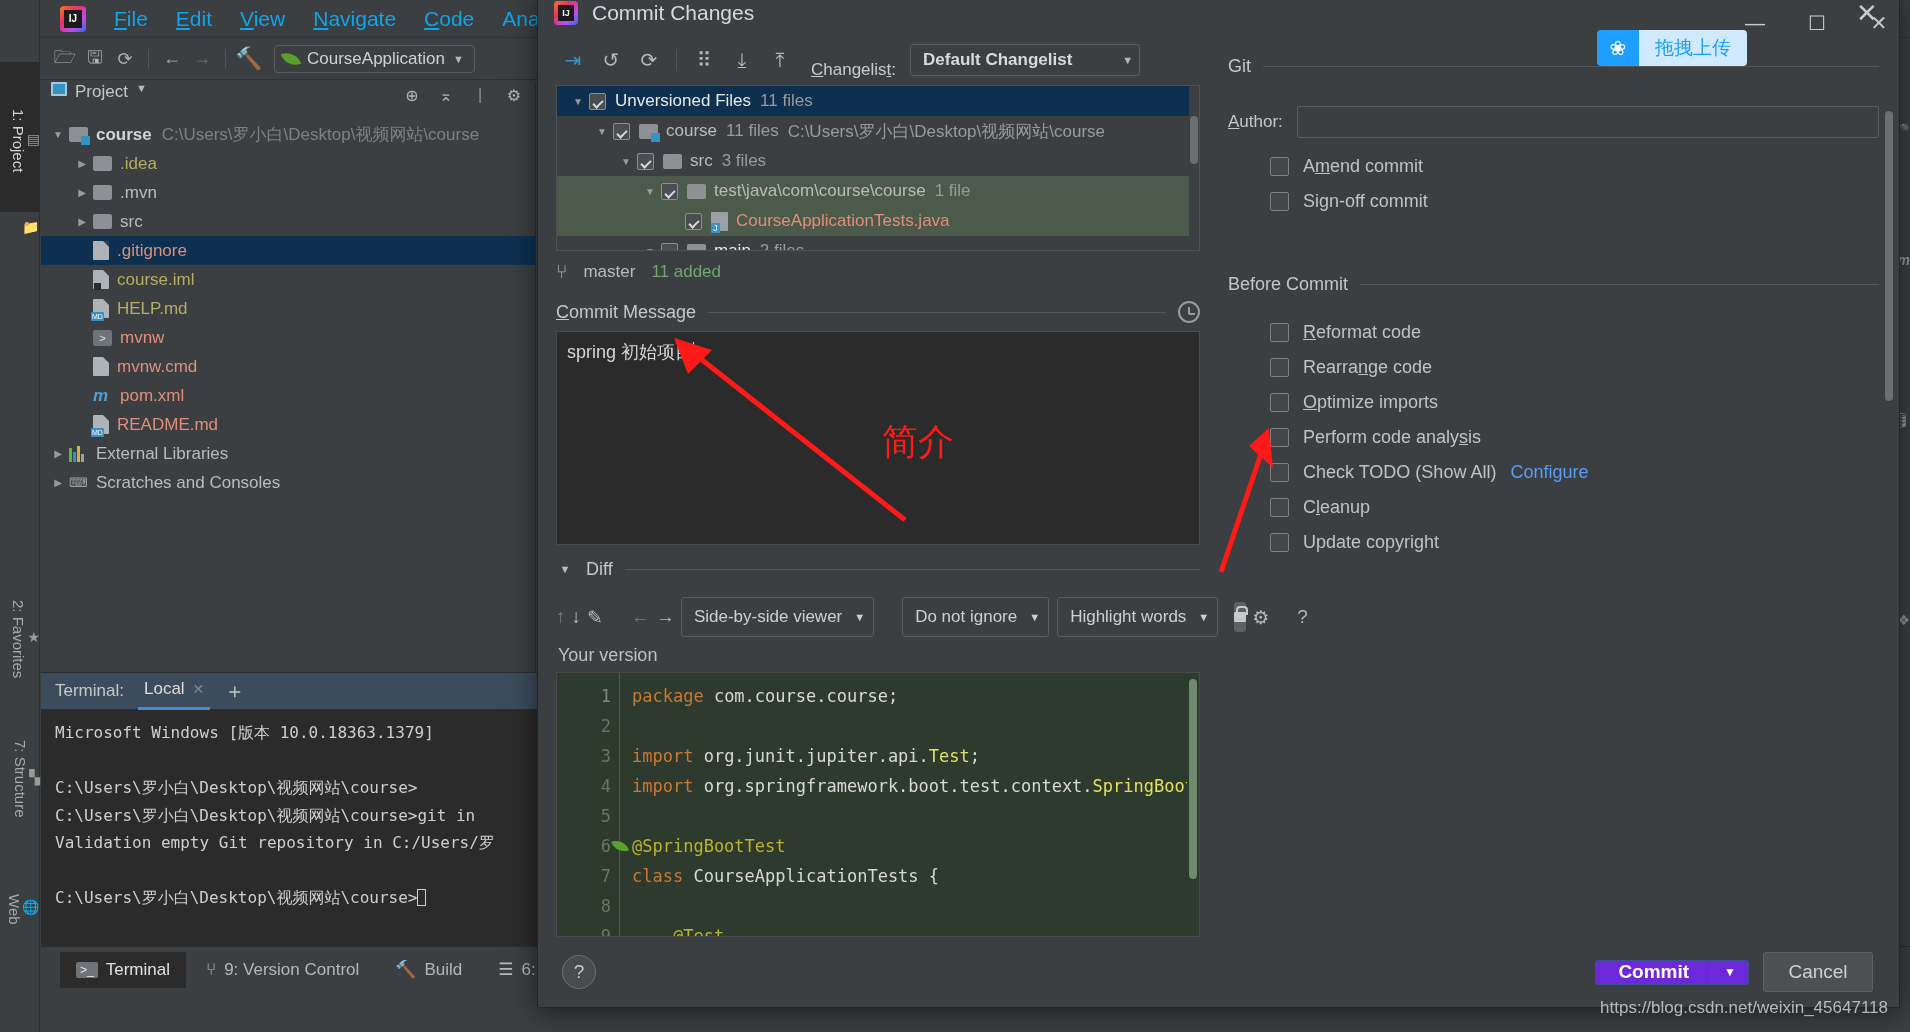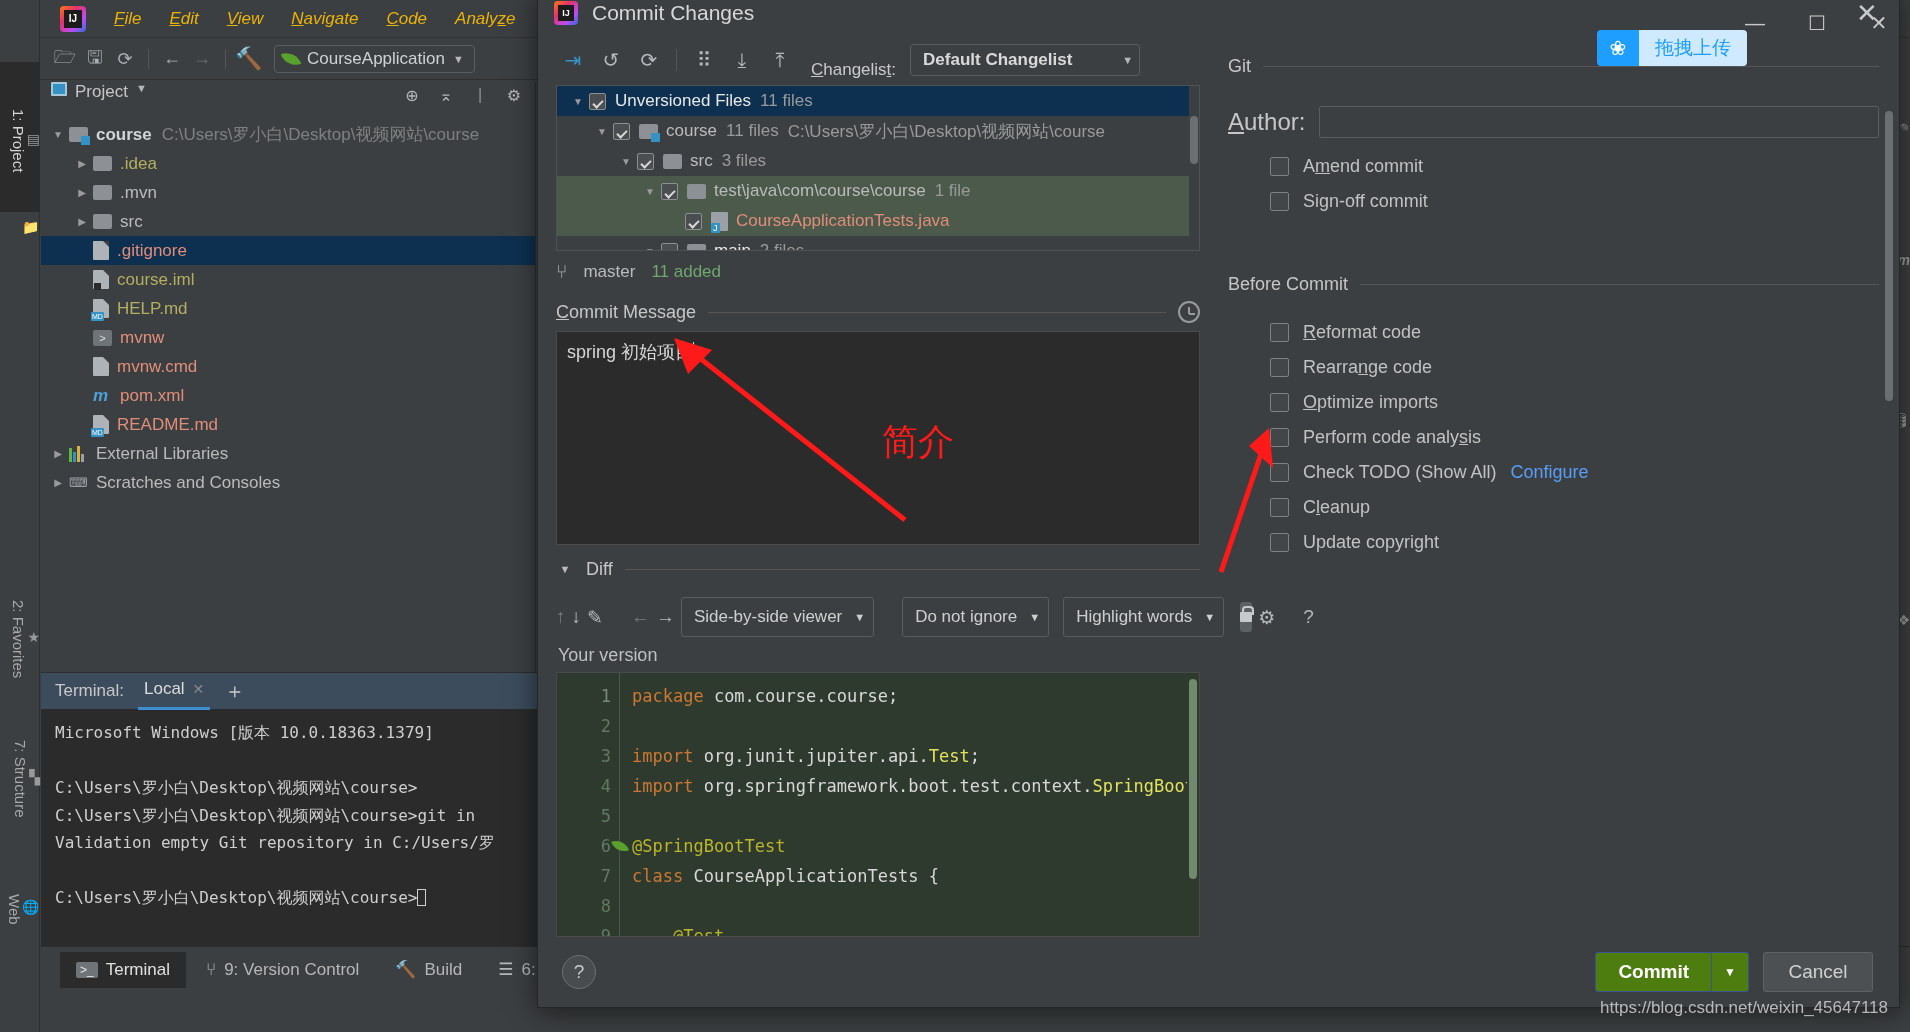"File" .menu-item { color: #eab308 -> #0ea5e9; font-size: 17px -> 21px; font-style: italic -> none }
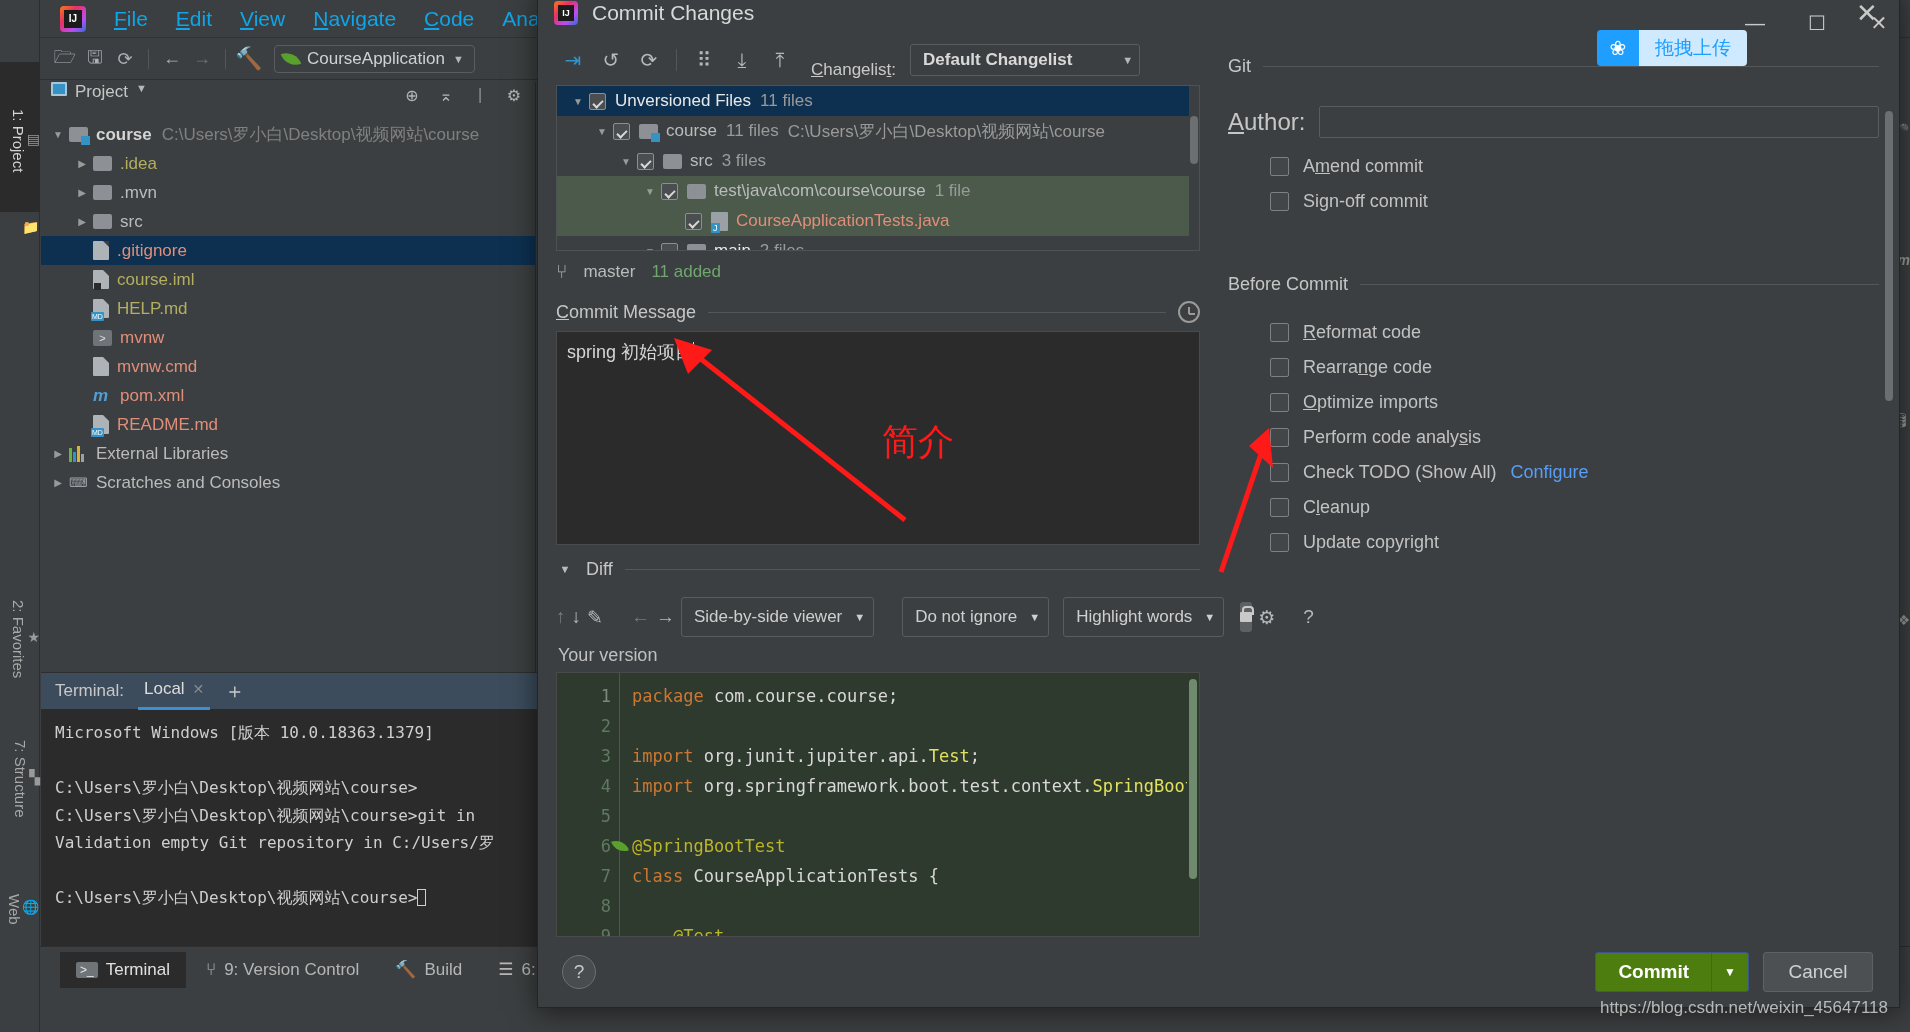"Author:" .gi-row .lab { font-size: 24px -> 17px }
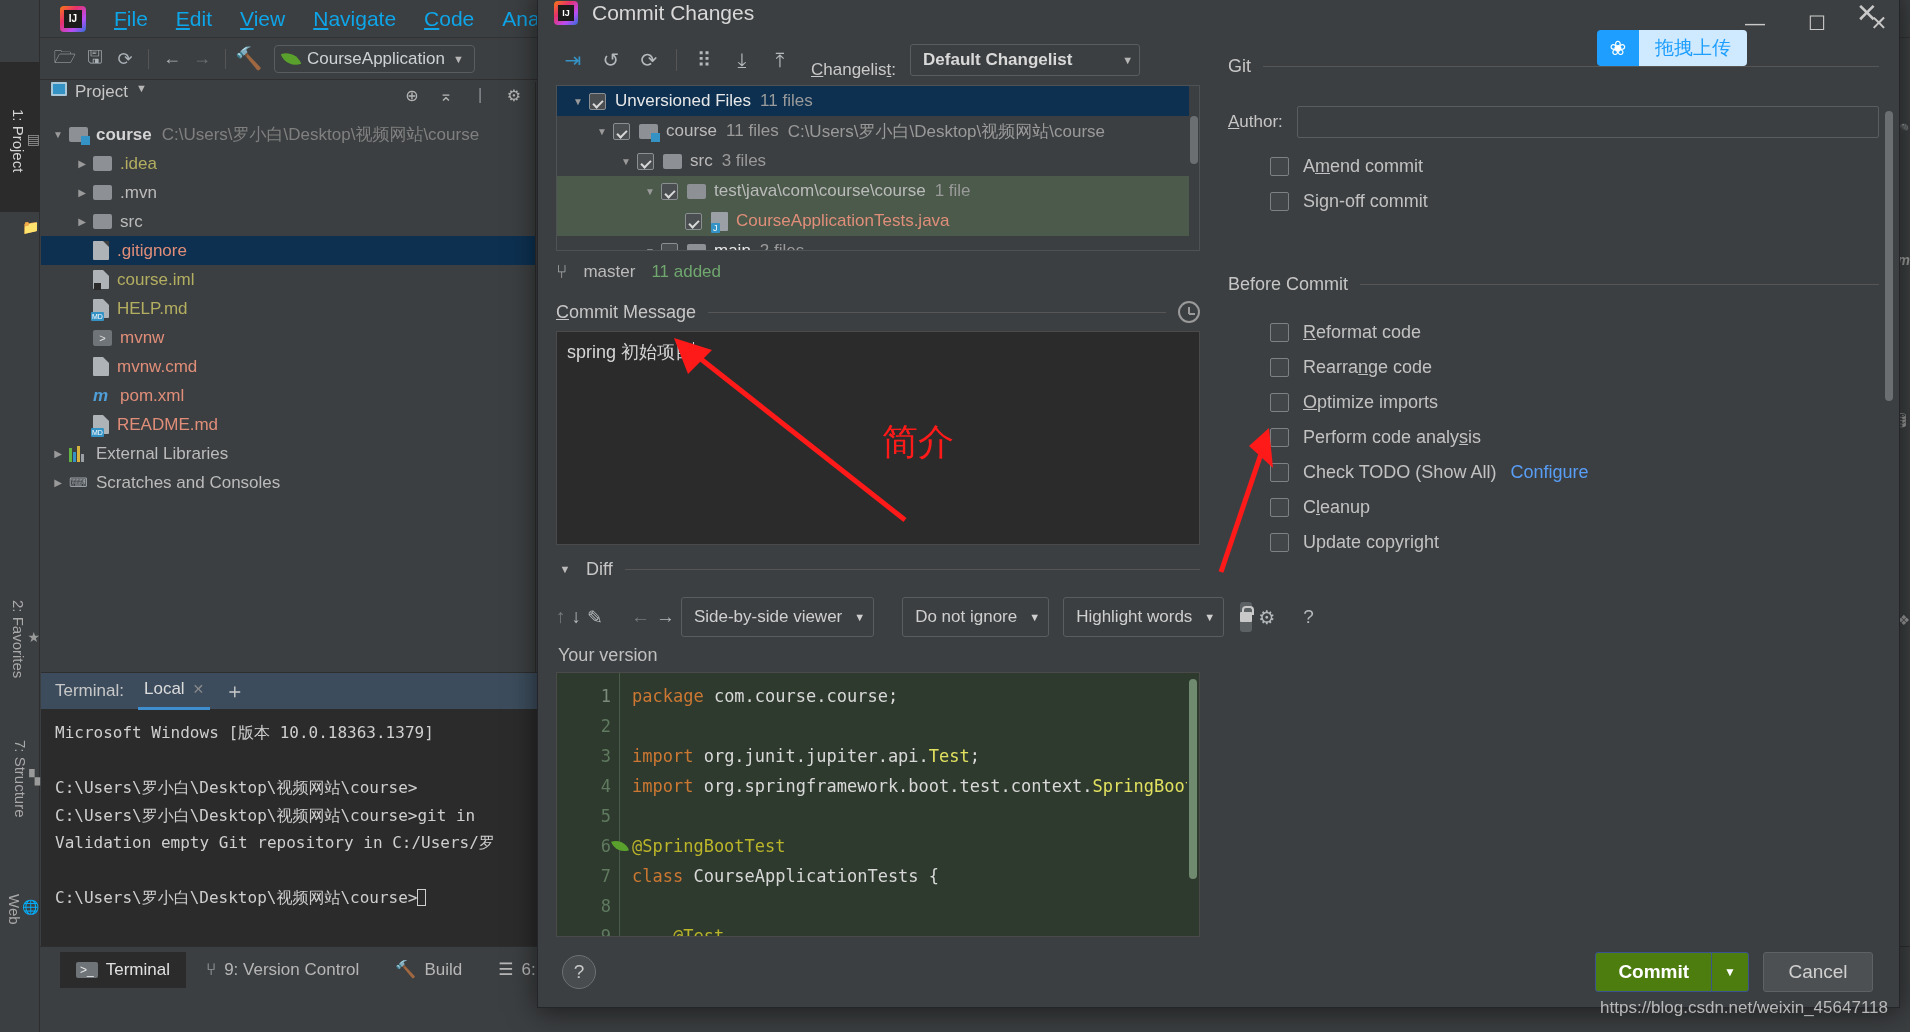"Highlight words" span.dt-combo { margin-left: 8px -> 2px }
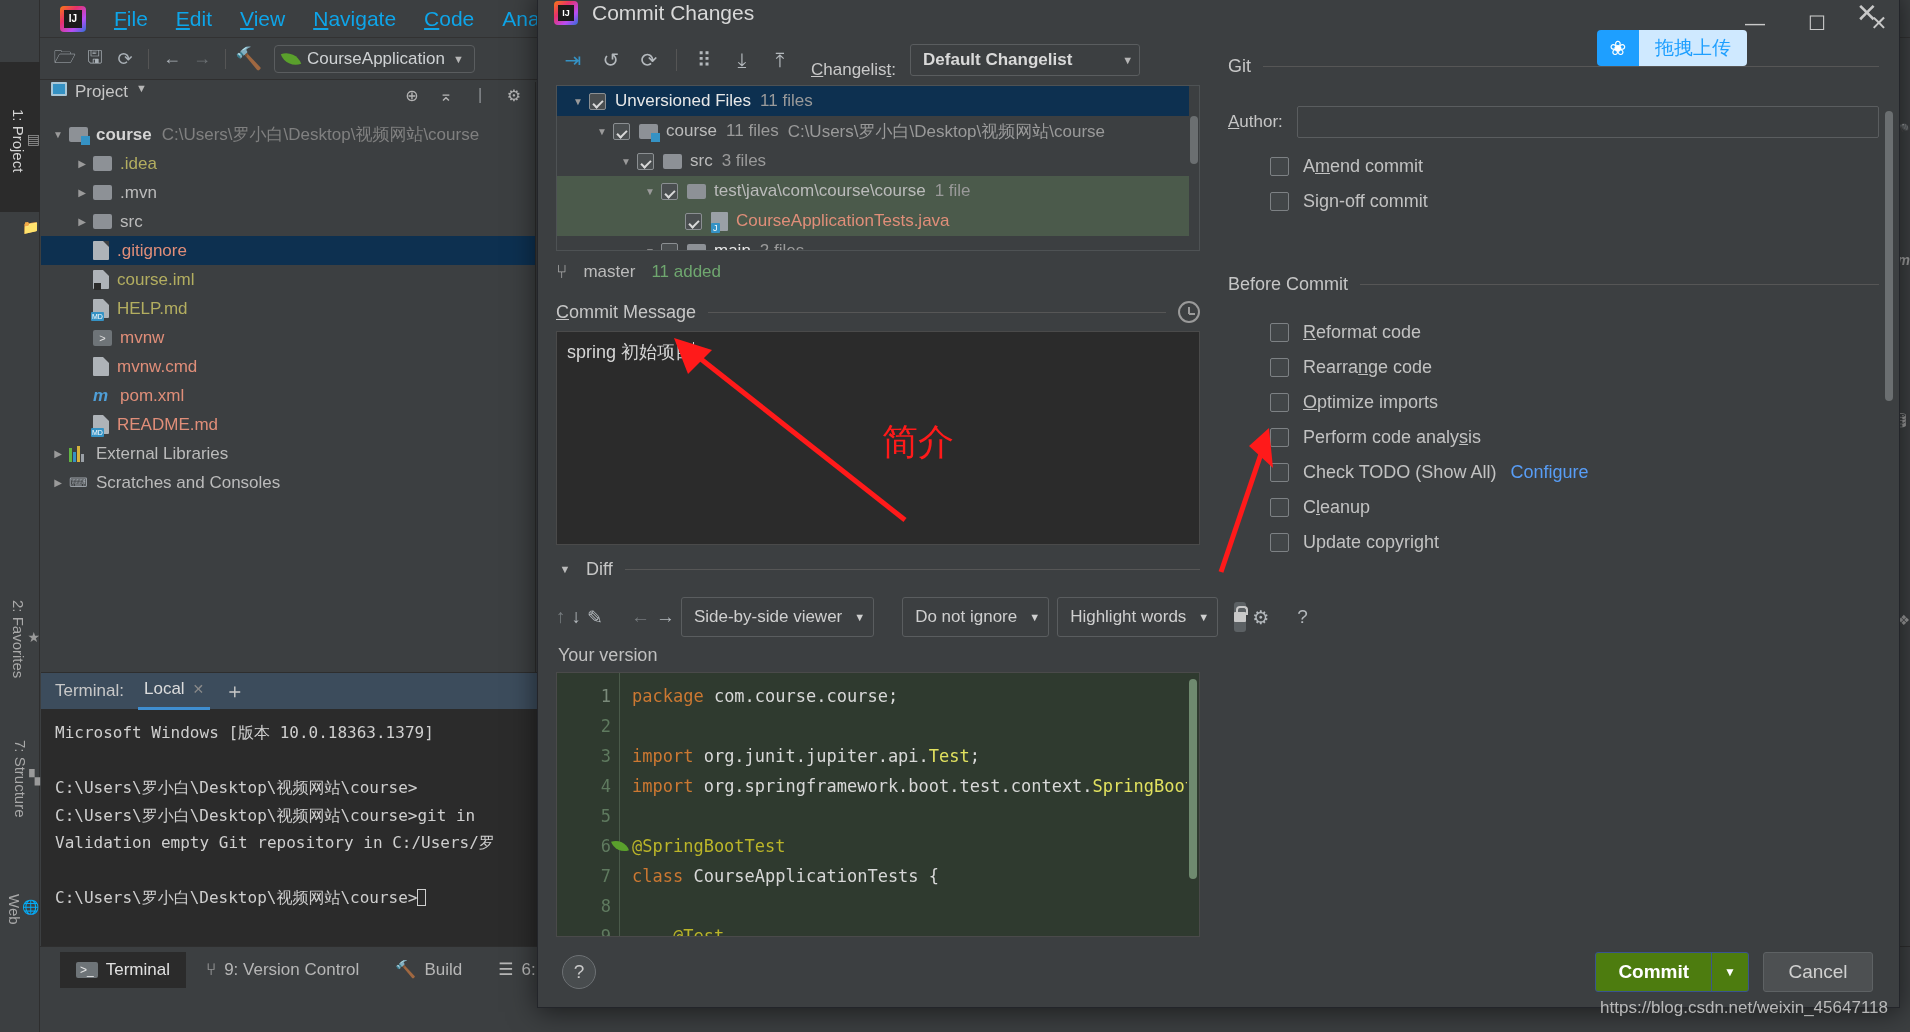"Commit" .commit-btn { background: #4d7c0f -> #6d28d9; height: 40px -> 25px }
